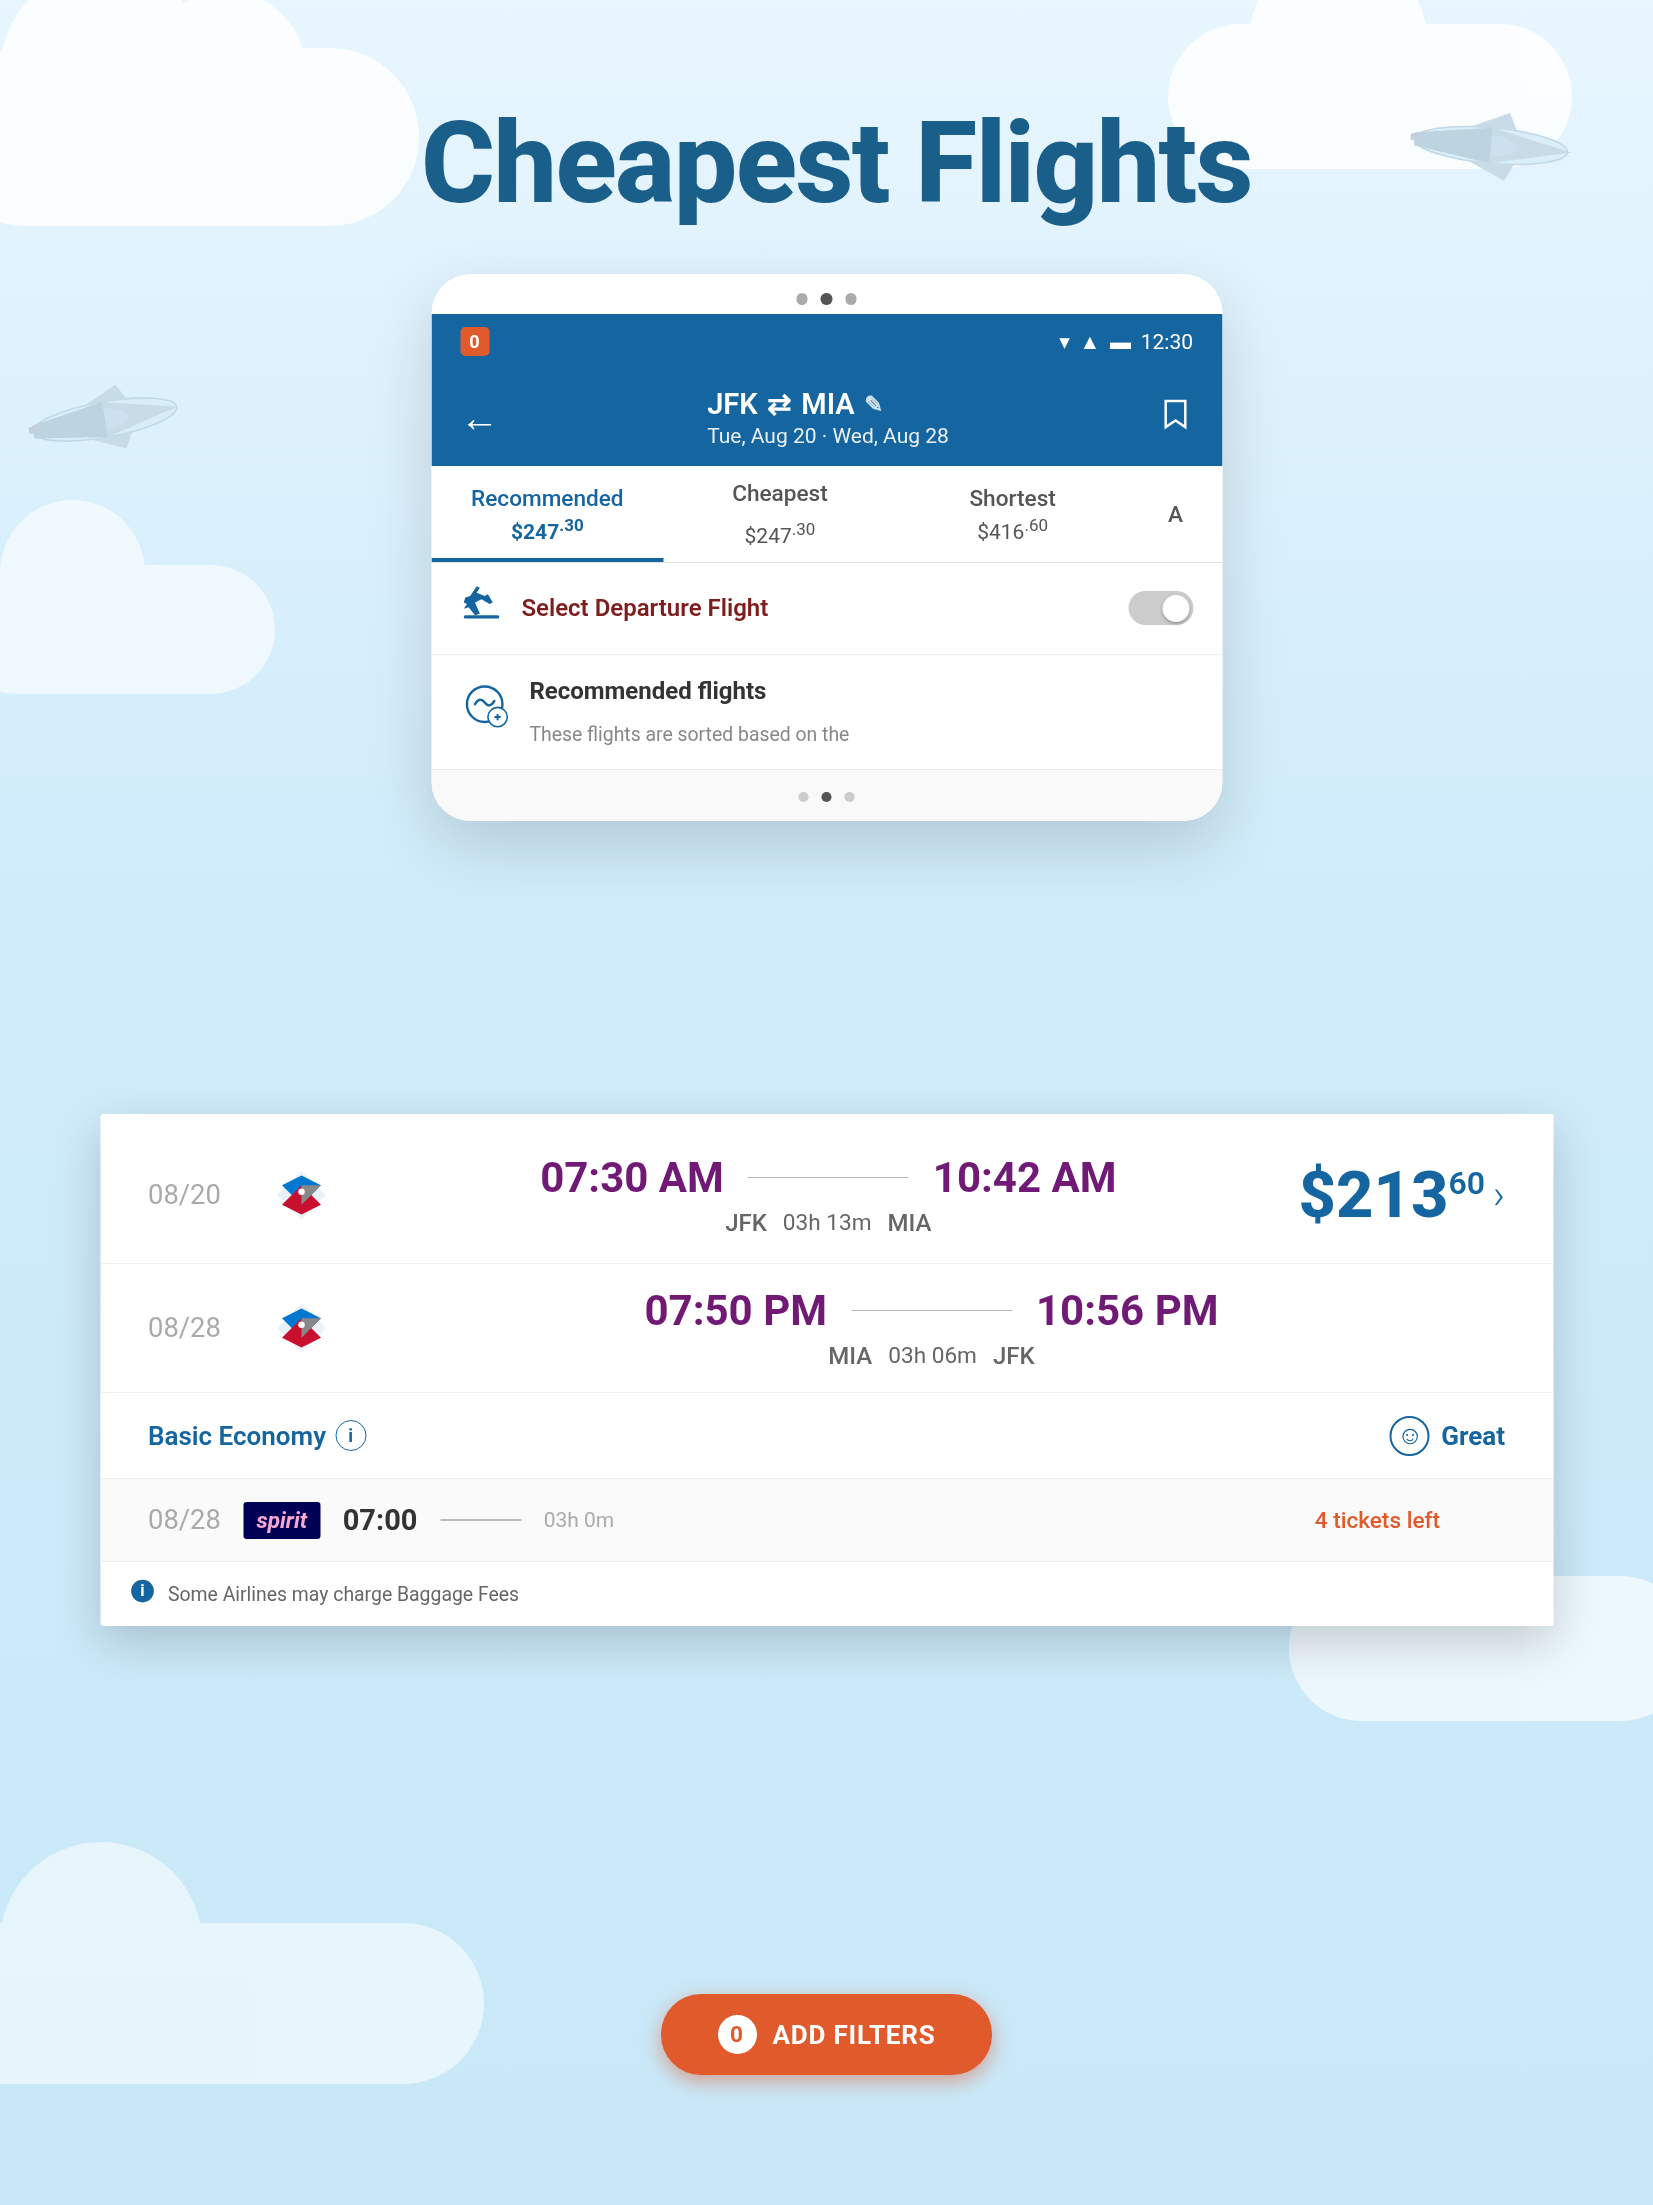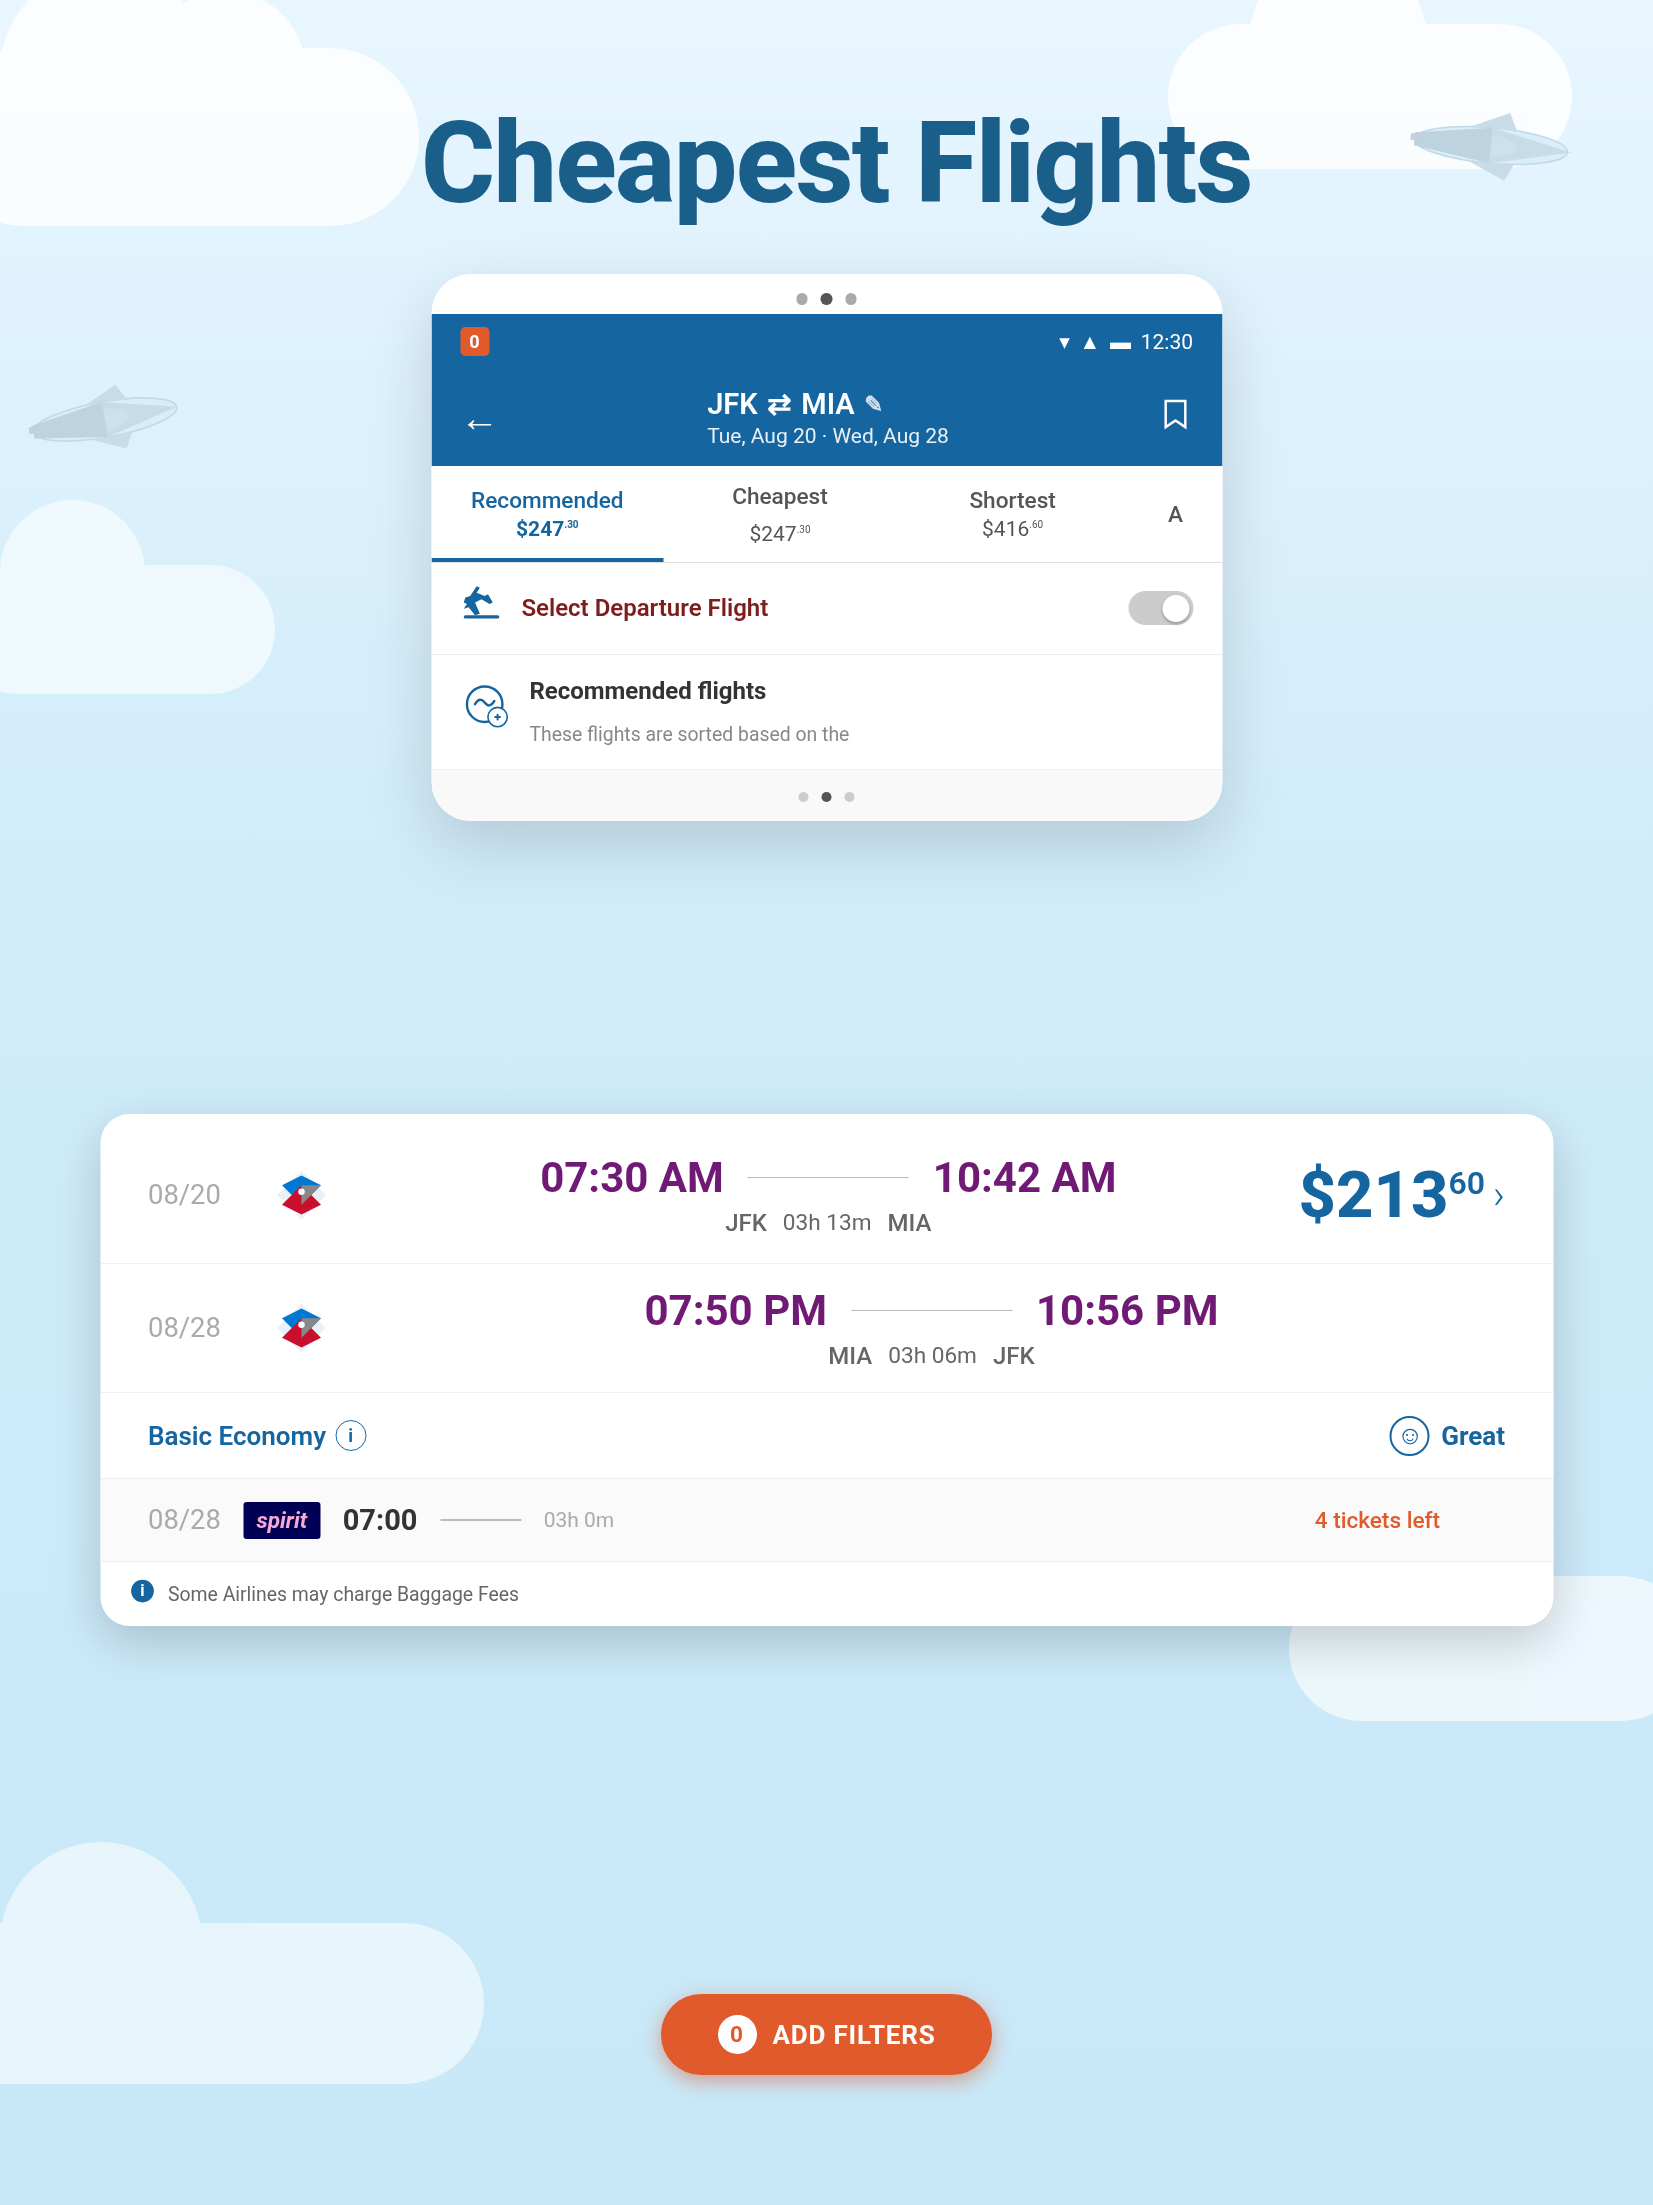".30" .tab-price sup { font-size: 10px -> 17px }
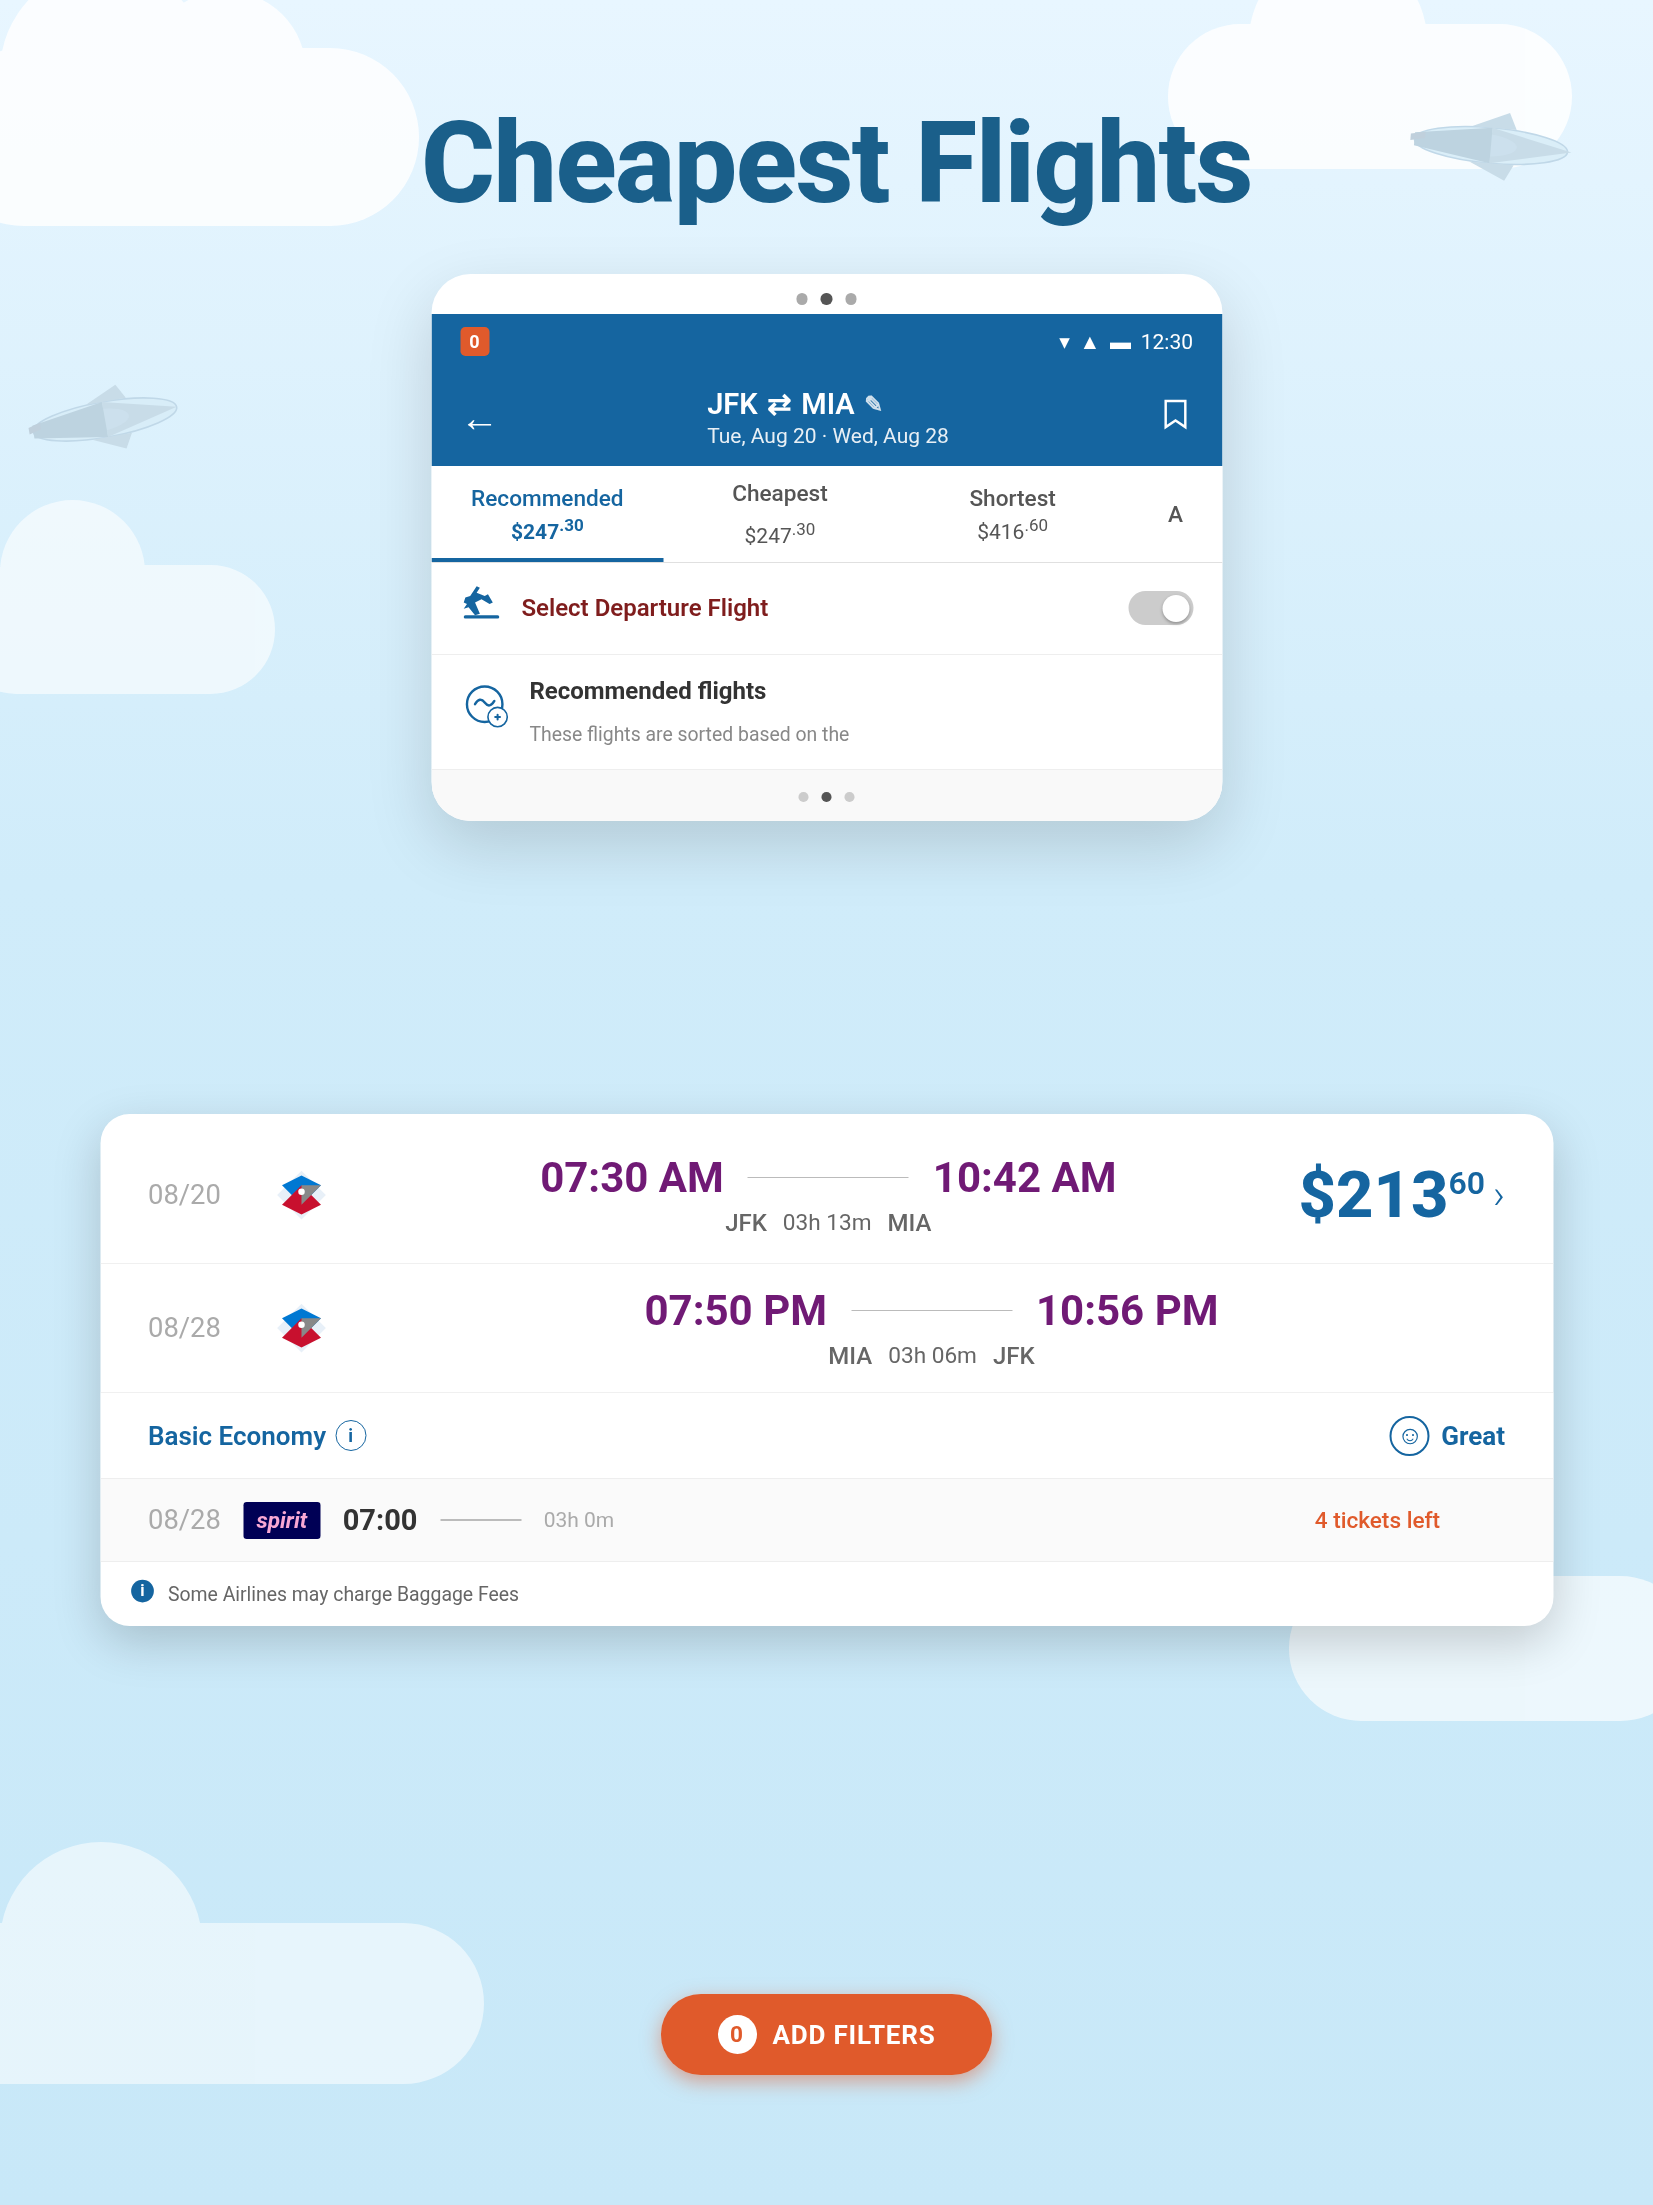"08/20" .flight-card { border-radius: 29px -> 3px }
